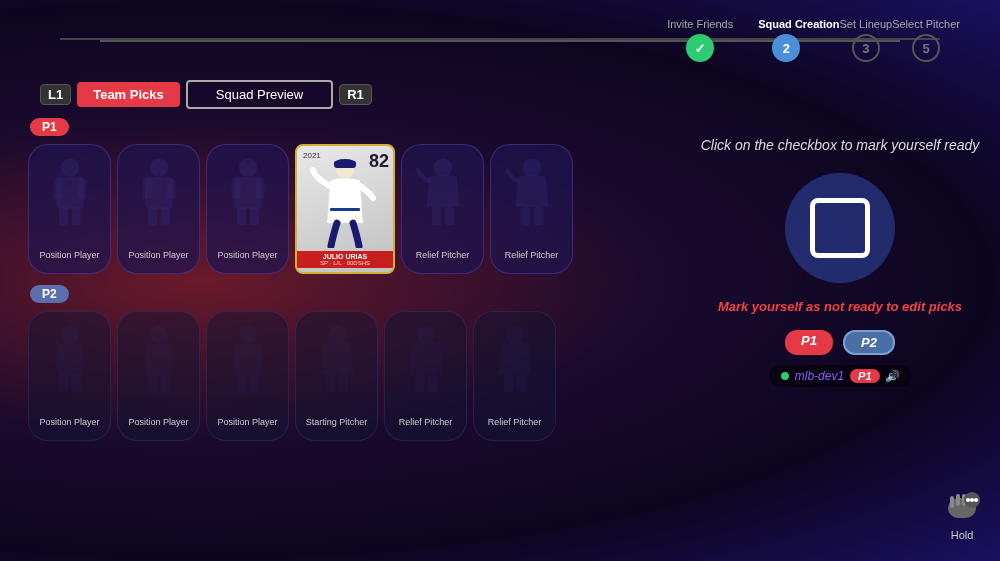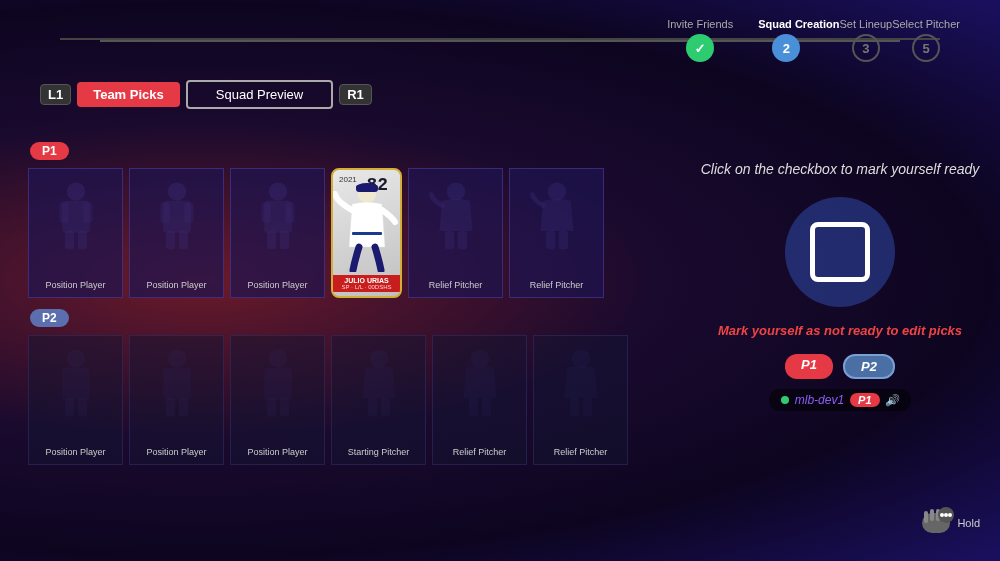"P1" .main-content { margin-top: 24px -> none }
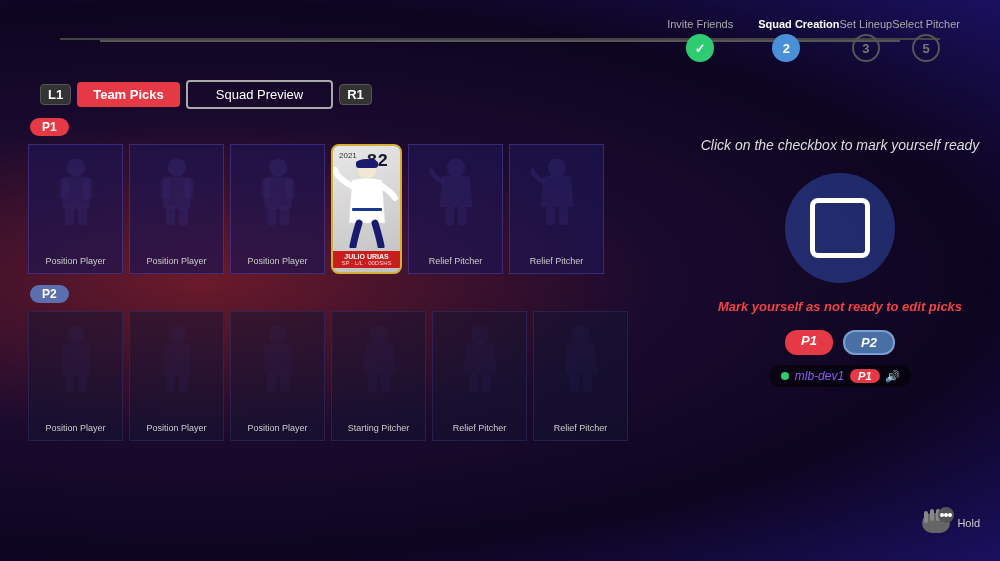"2021" .julio-card { width: 71px -> 100px }
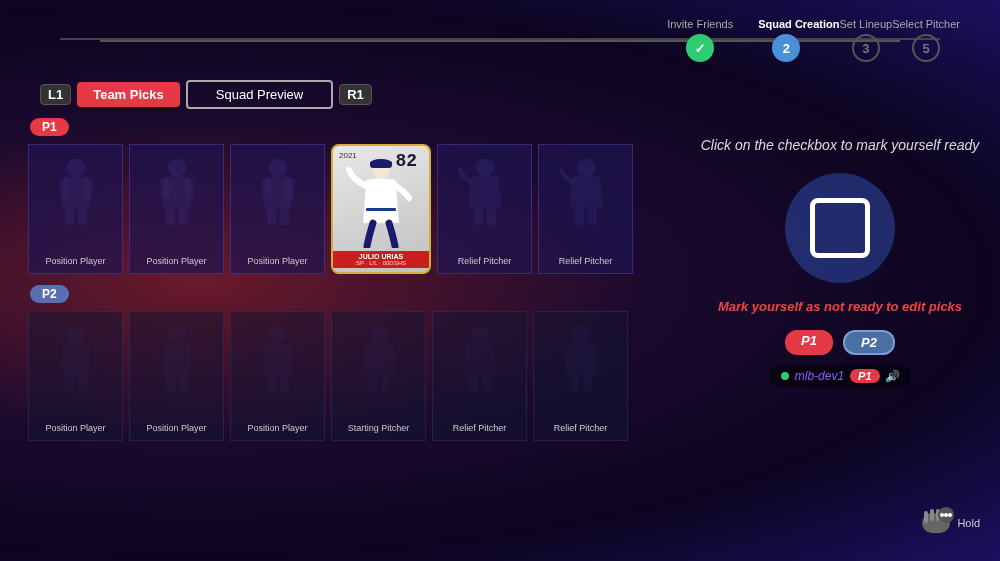"82" .julio-number { font-family: Liberation Mono, monospace -> none; right: 12px -> 4px }
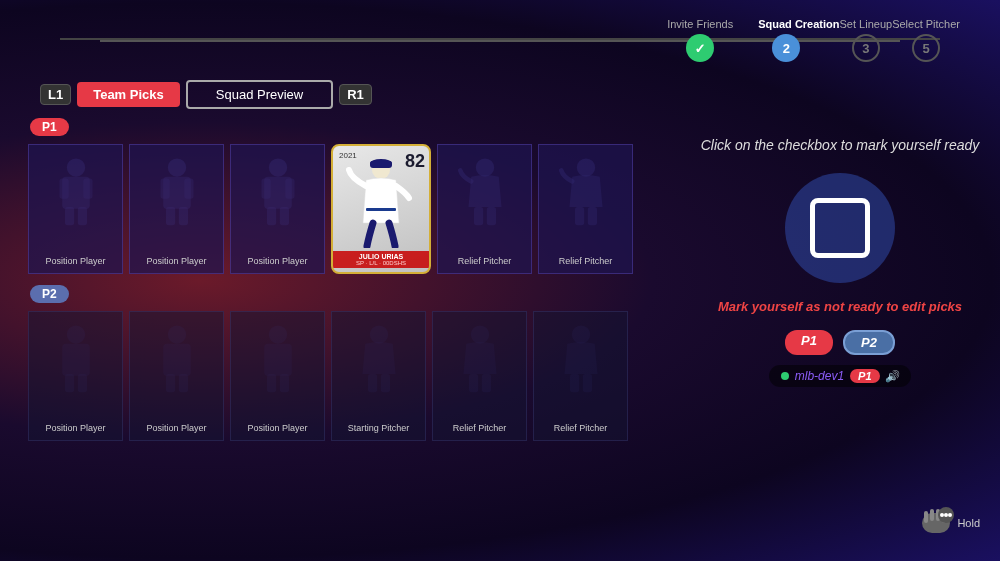"Position Player" .player-card { border-radius: 0 -> 20px; padding-bottom: 6px -> 12px; width: 95px -> 83px }
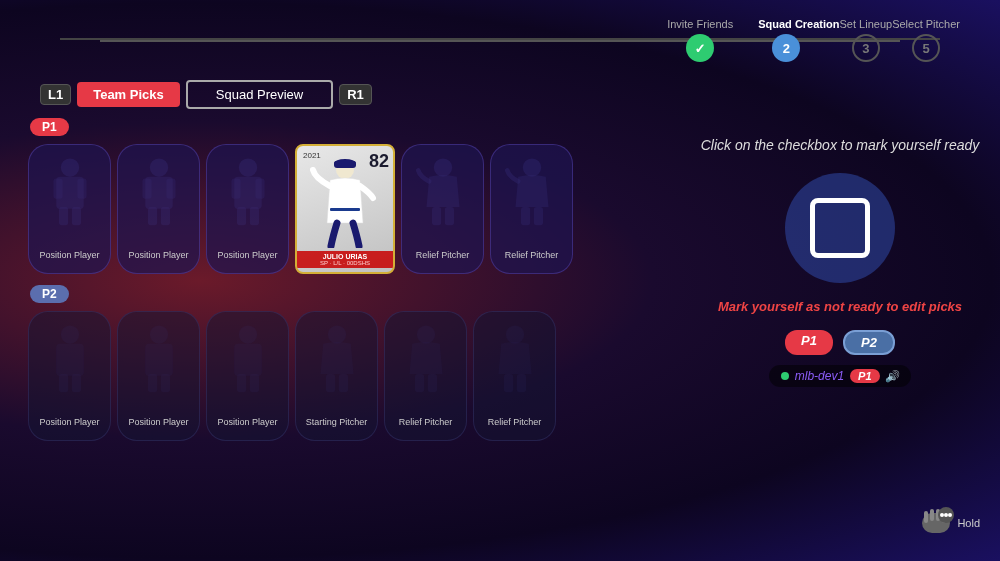"Hold" .hold-area { flex-direction: row -> column }
